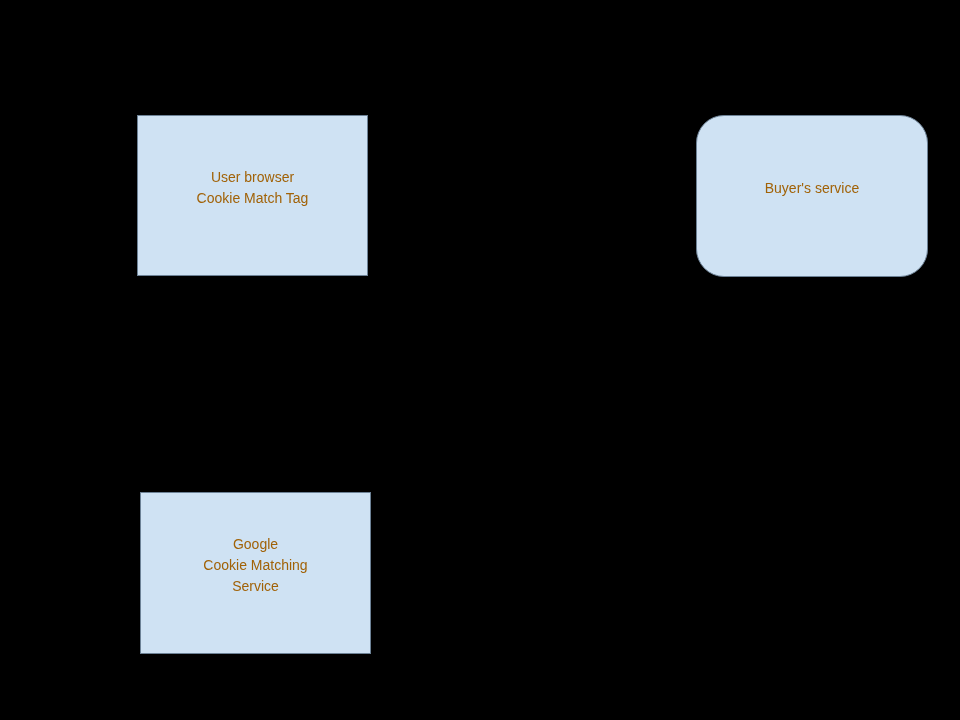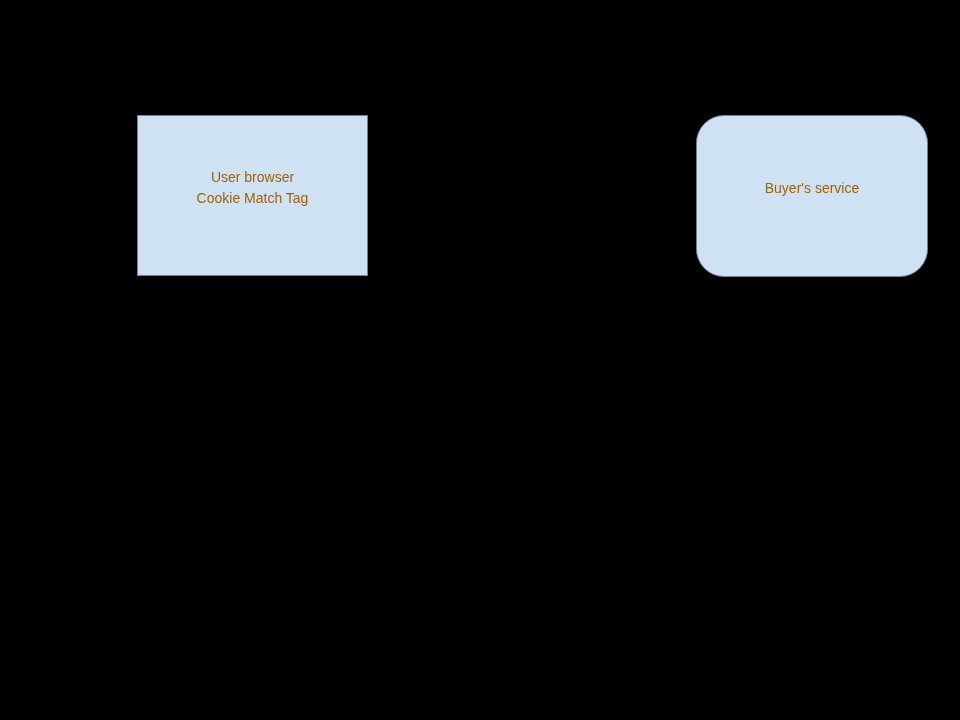"Google" div.node { html: none -> <div> <div> <span>Google</span> <span>Cookie Matching</span> <span>Service</span> </div> </div> }
